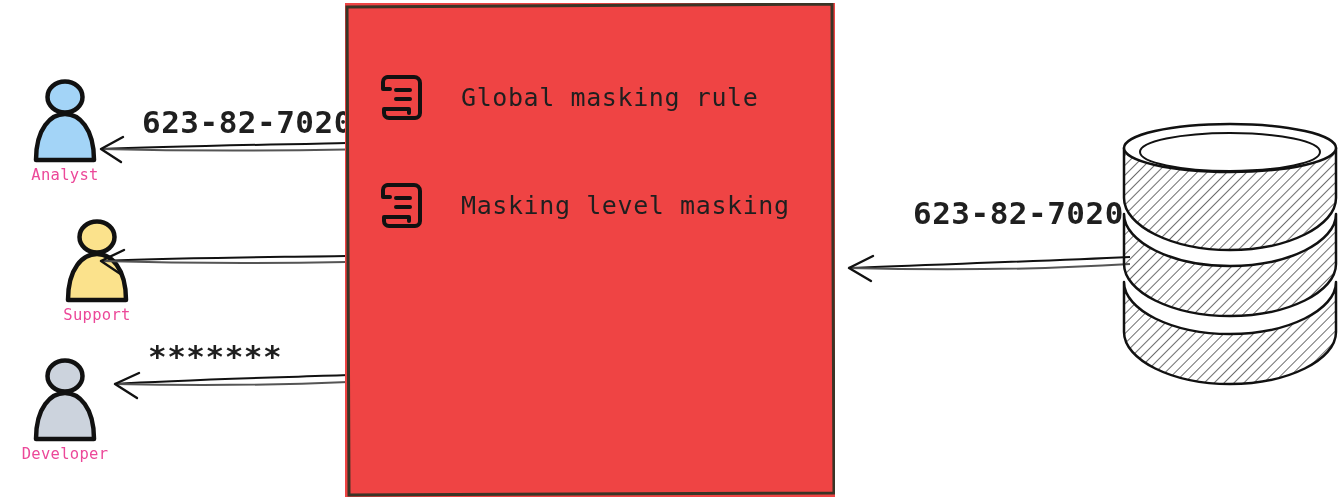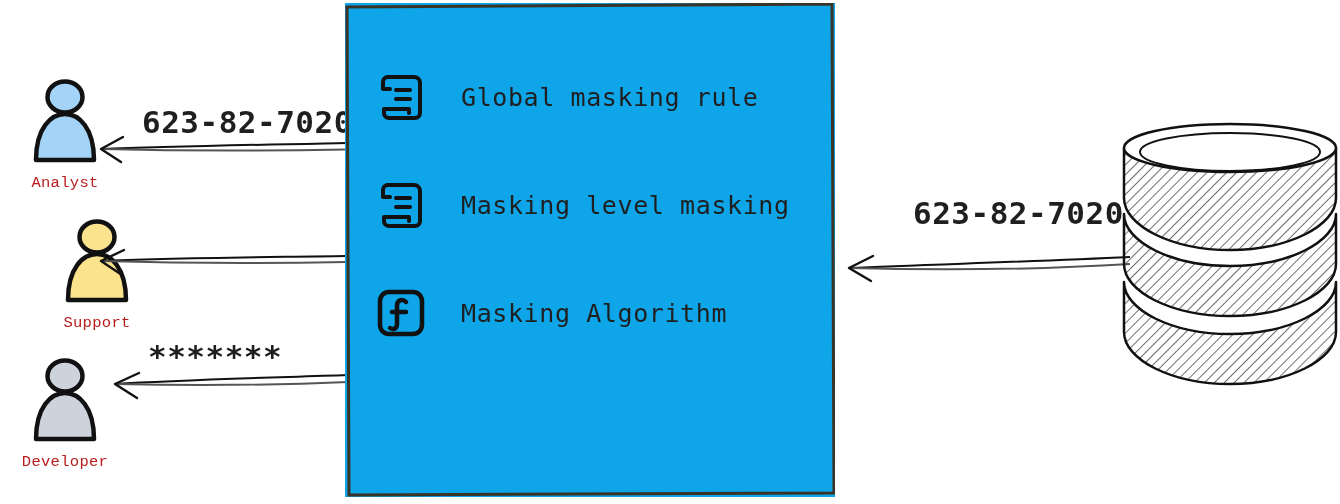"Global masking rule" #policy-panel { background: #0ea5e9 -> #ef4444 }
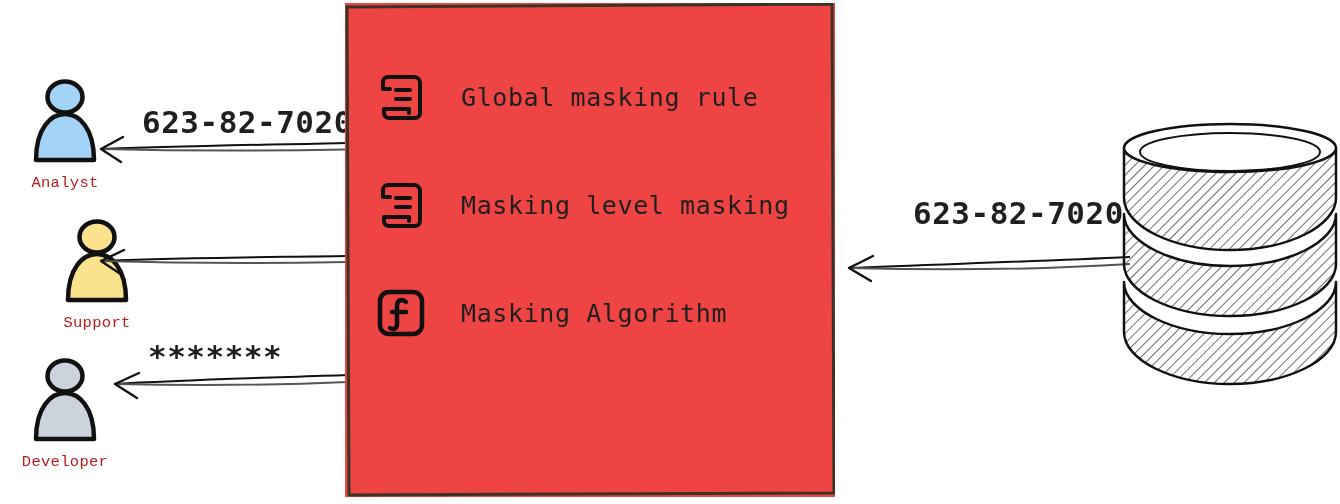"Analyst" .actor-label { color: #b91c1c -> #ec4899; font-family: Liberation Mono, monospace -> none; margin-top: 10px -> 2px }
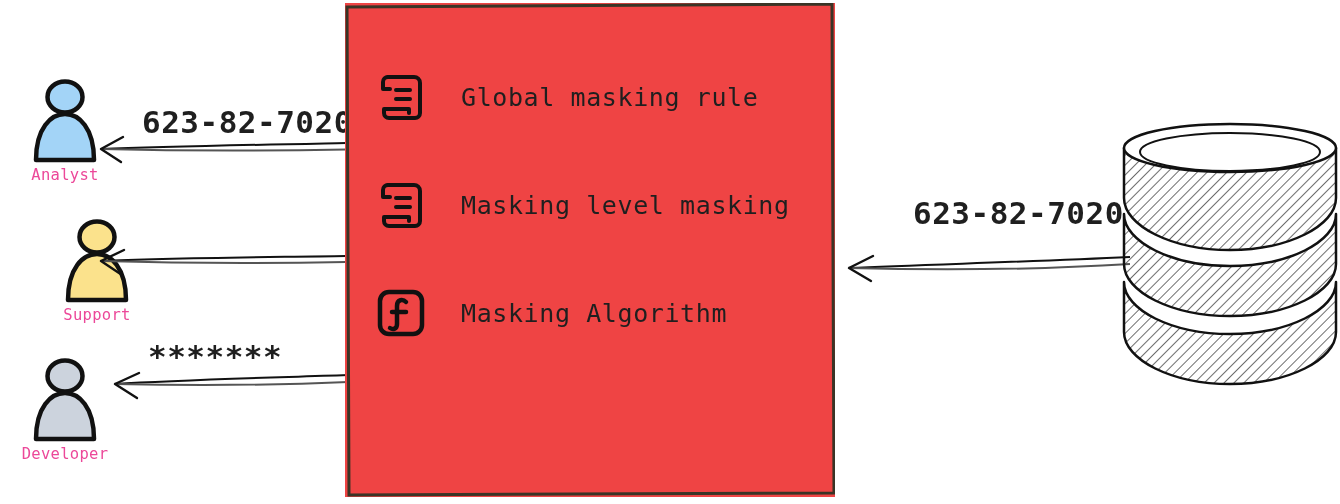"Masking Algorithm" div.policy-row { html: <div> <svg> <rect></rect> <path></path> <path></path> </svg> <div>Masking Algorithm</div> </div> -> none }
